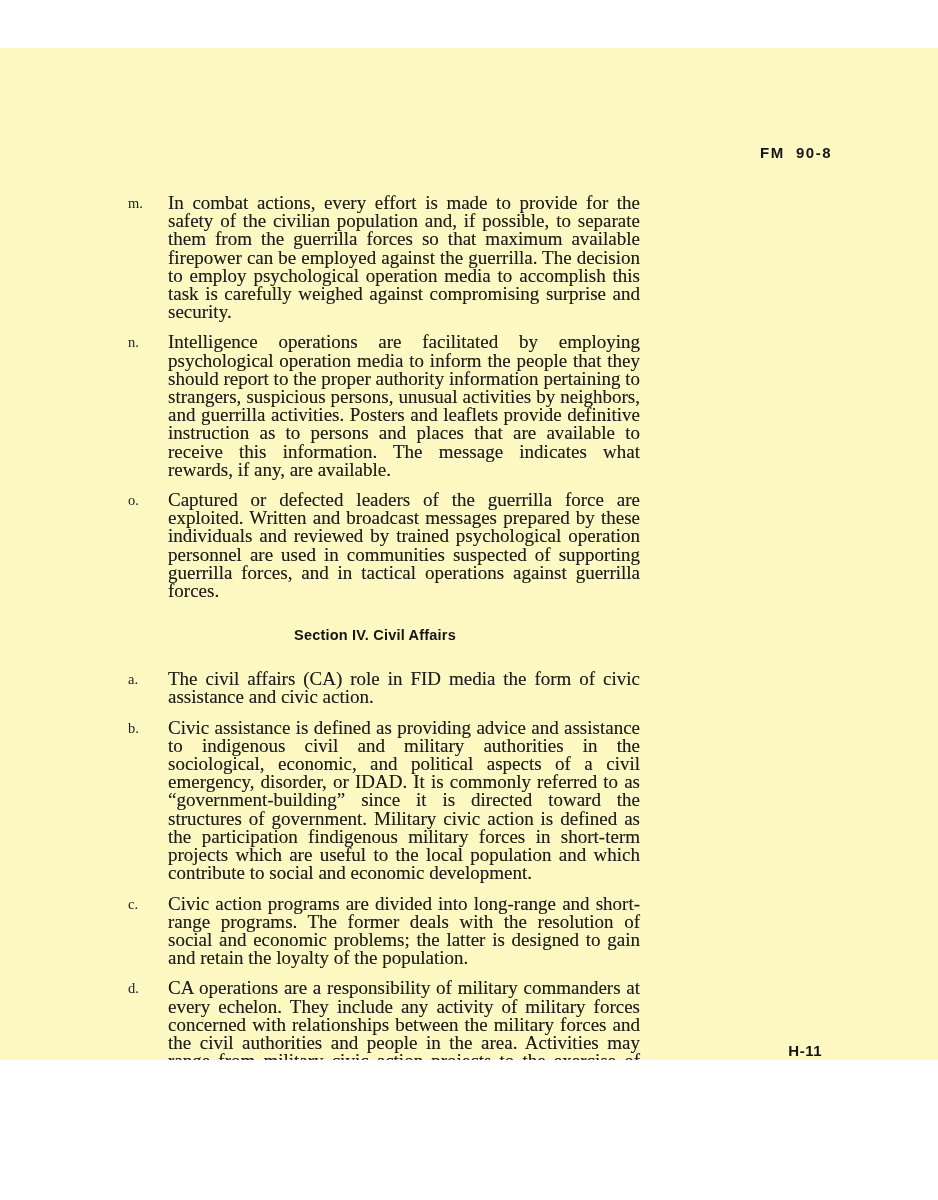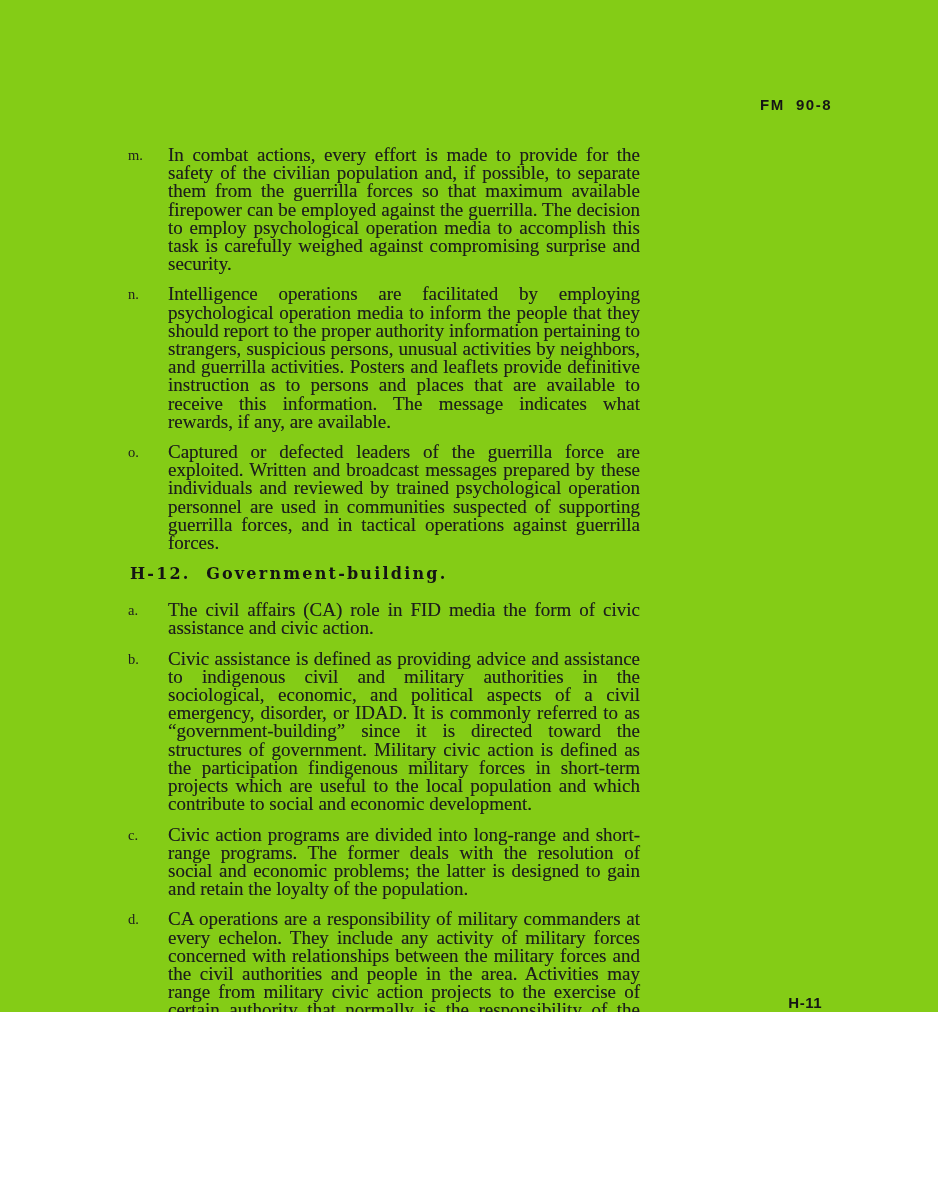"FM 90-8" .page { background: #84cc16 -> #fef9c3; margin-top: none -> 48px }
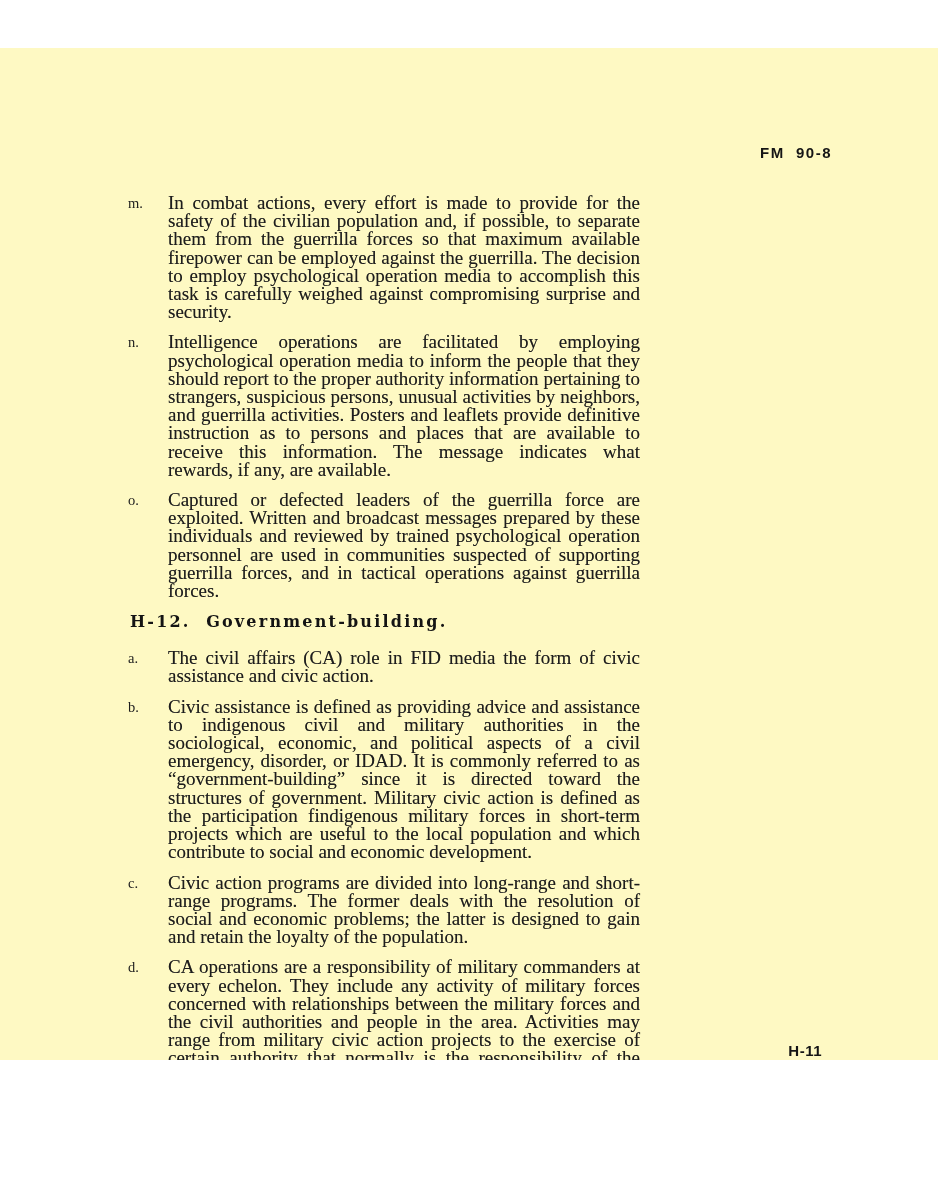"Section IV. Civil Affairs" h2.section-heading { html: none -> <h2>Section IV. Civil Affairs</h2> }
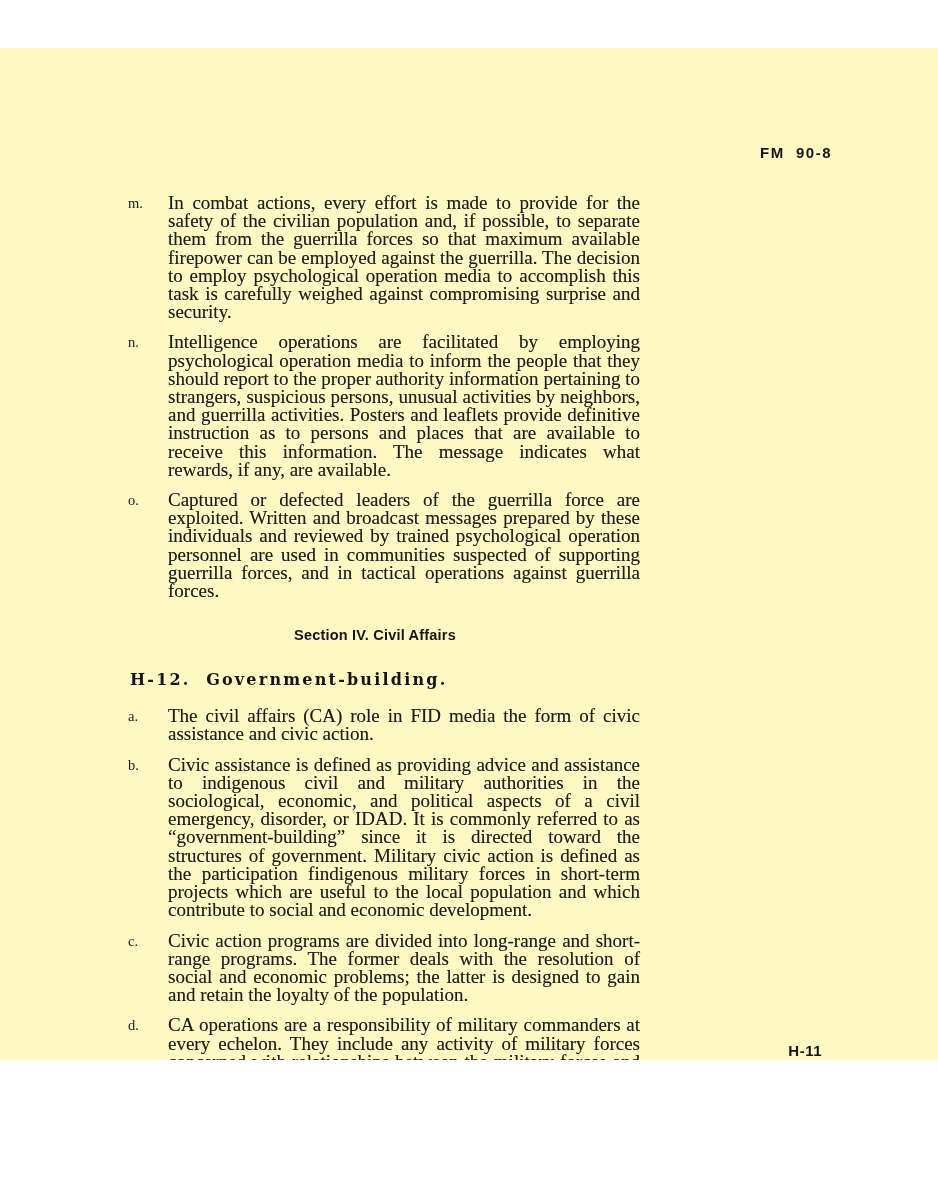"H-12. Government-building." h1.article-heading { html: <h1>H-12. Government-building.</h1> -> none }
